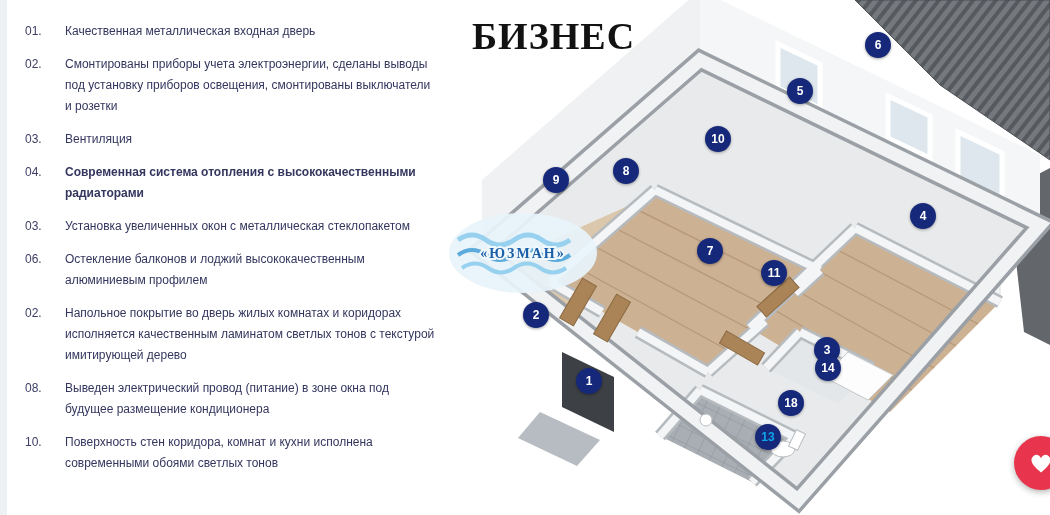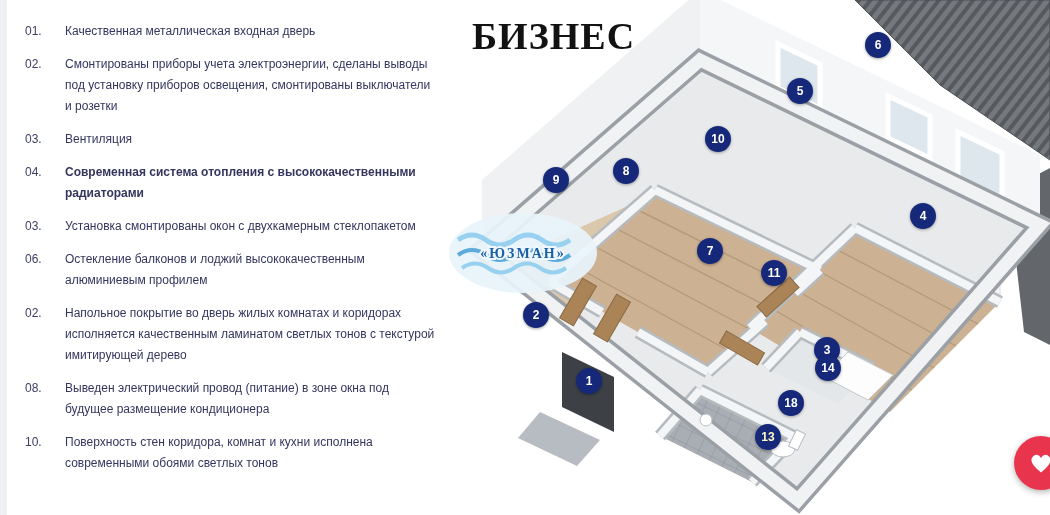"Установка смонтированы окон с" span.f-text { text: смонтированы окон с двухкамерным -> увеличенных окон с металлическая }
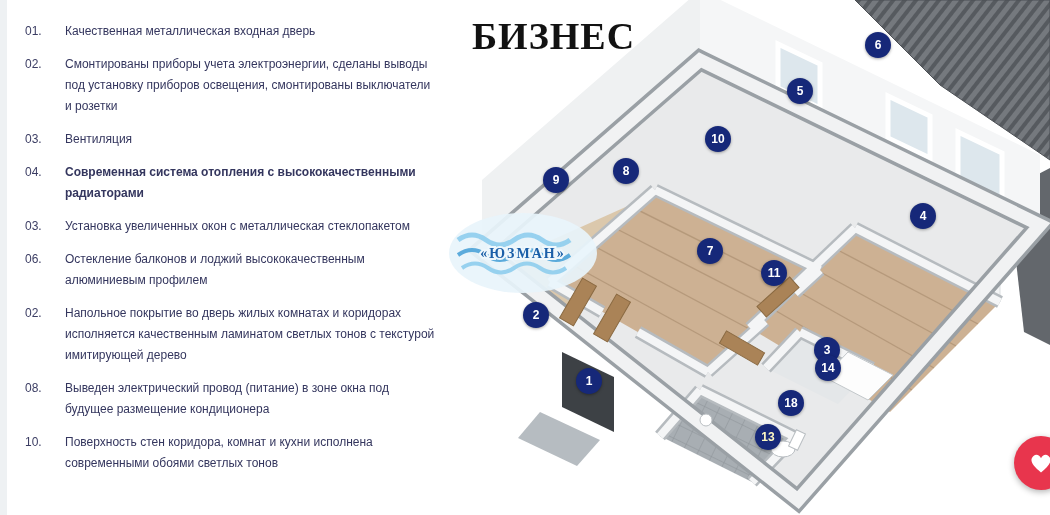"13" div.badge { color: #fef9c3 -> #0ea5e9 }
